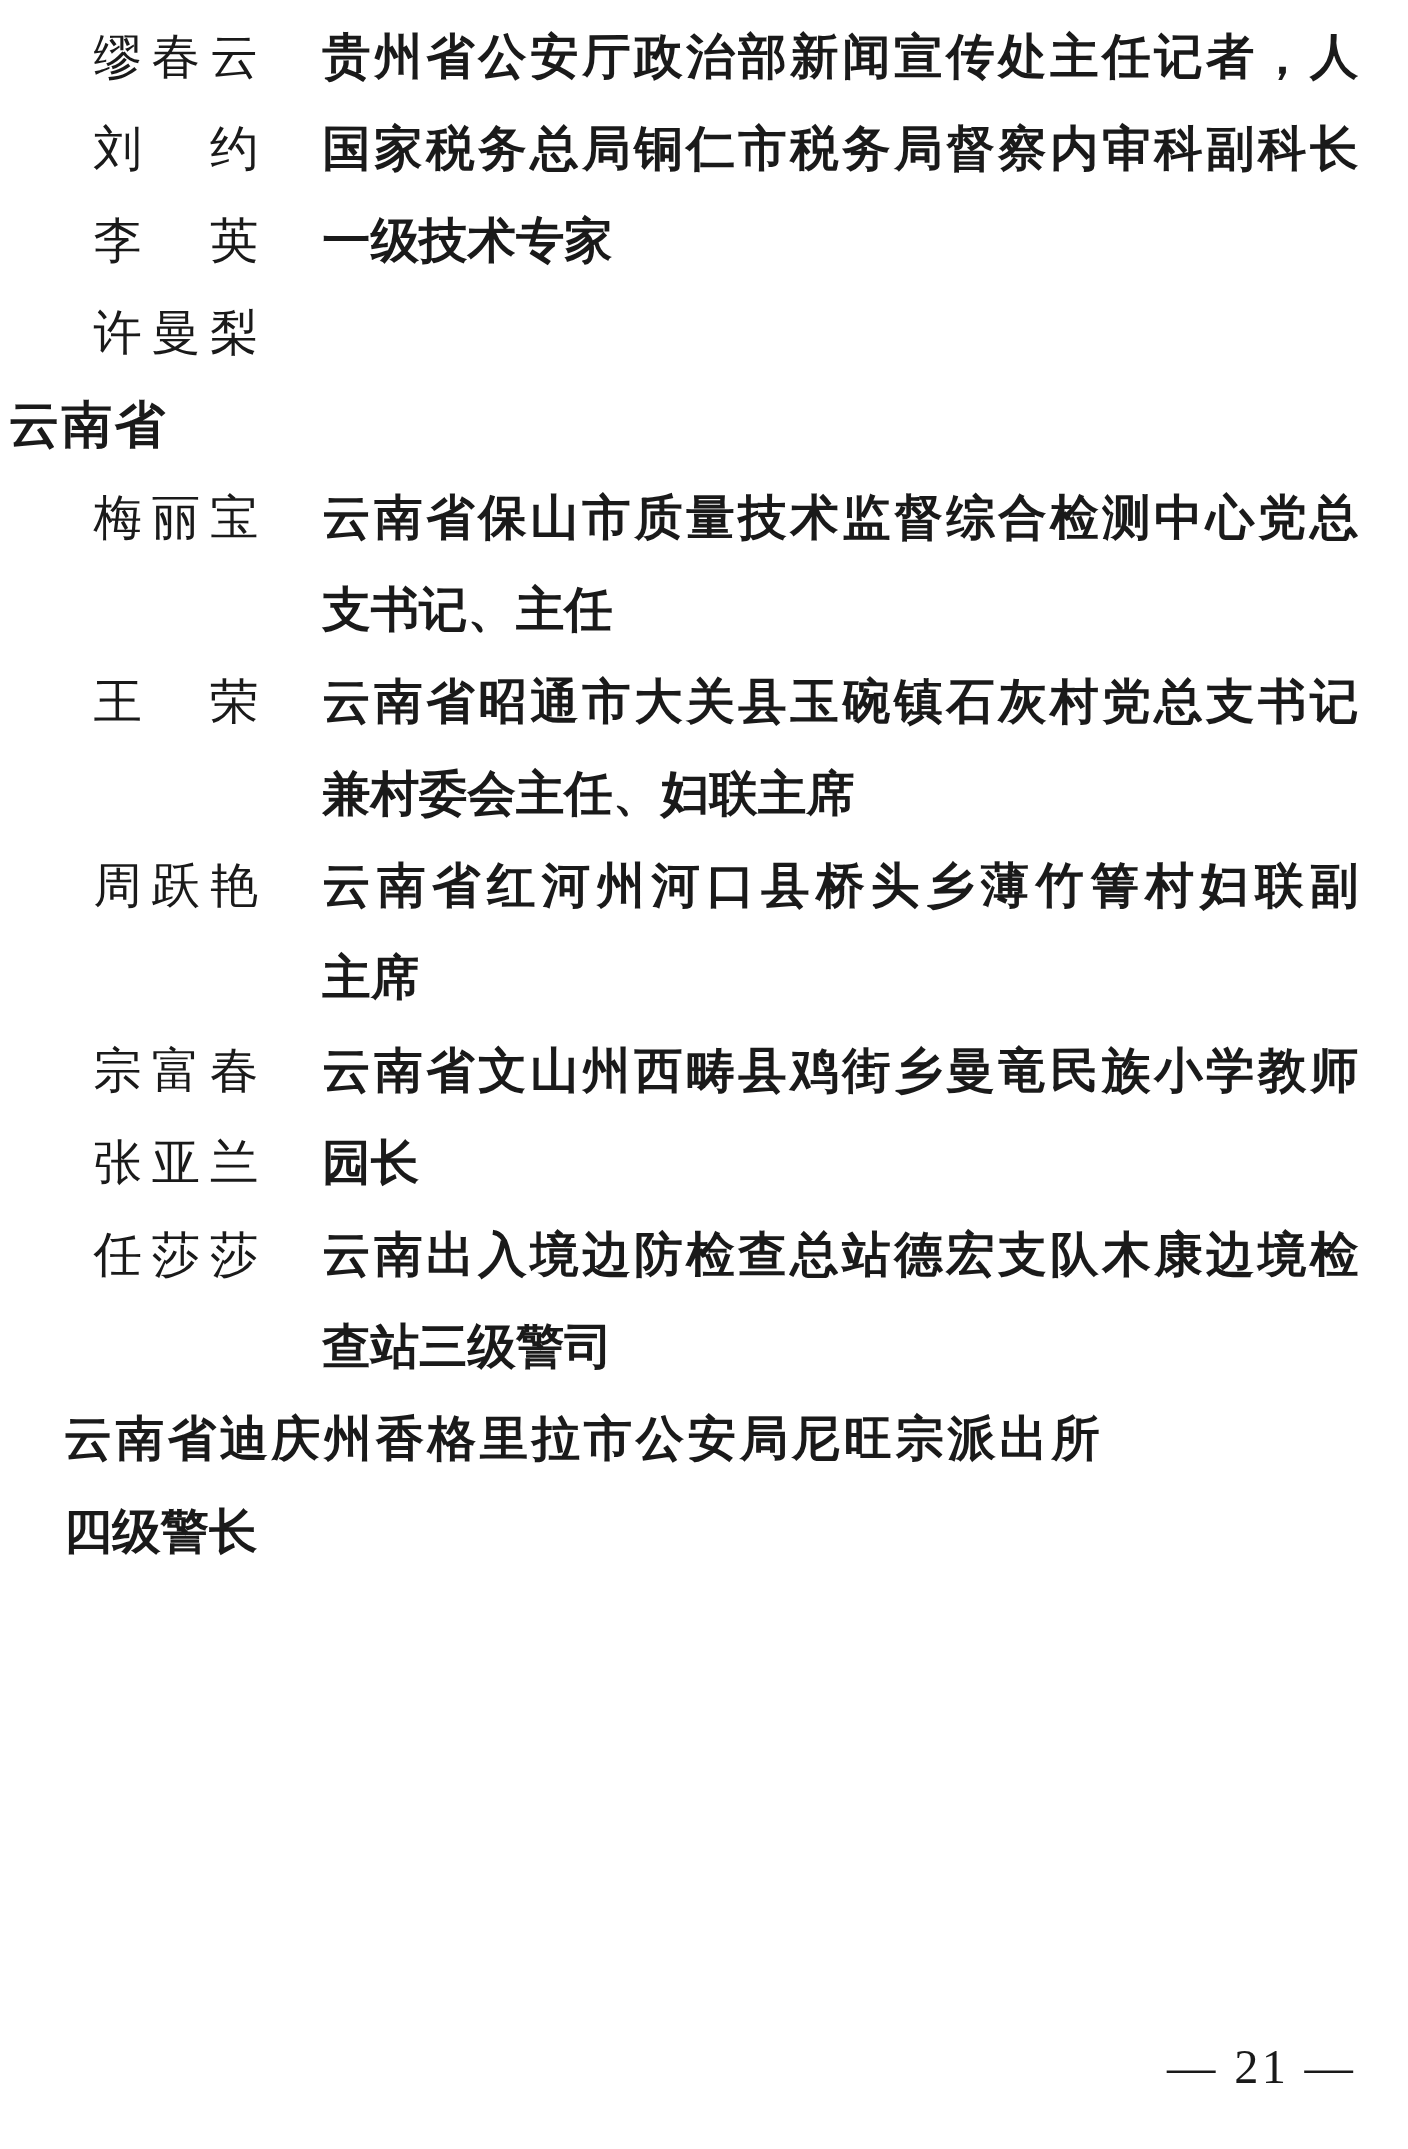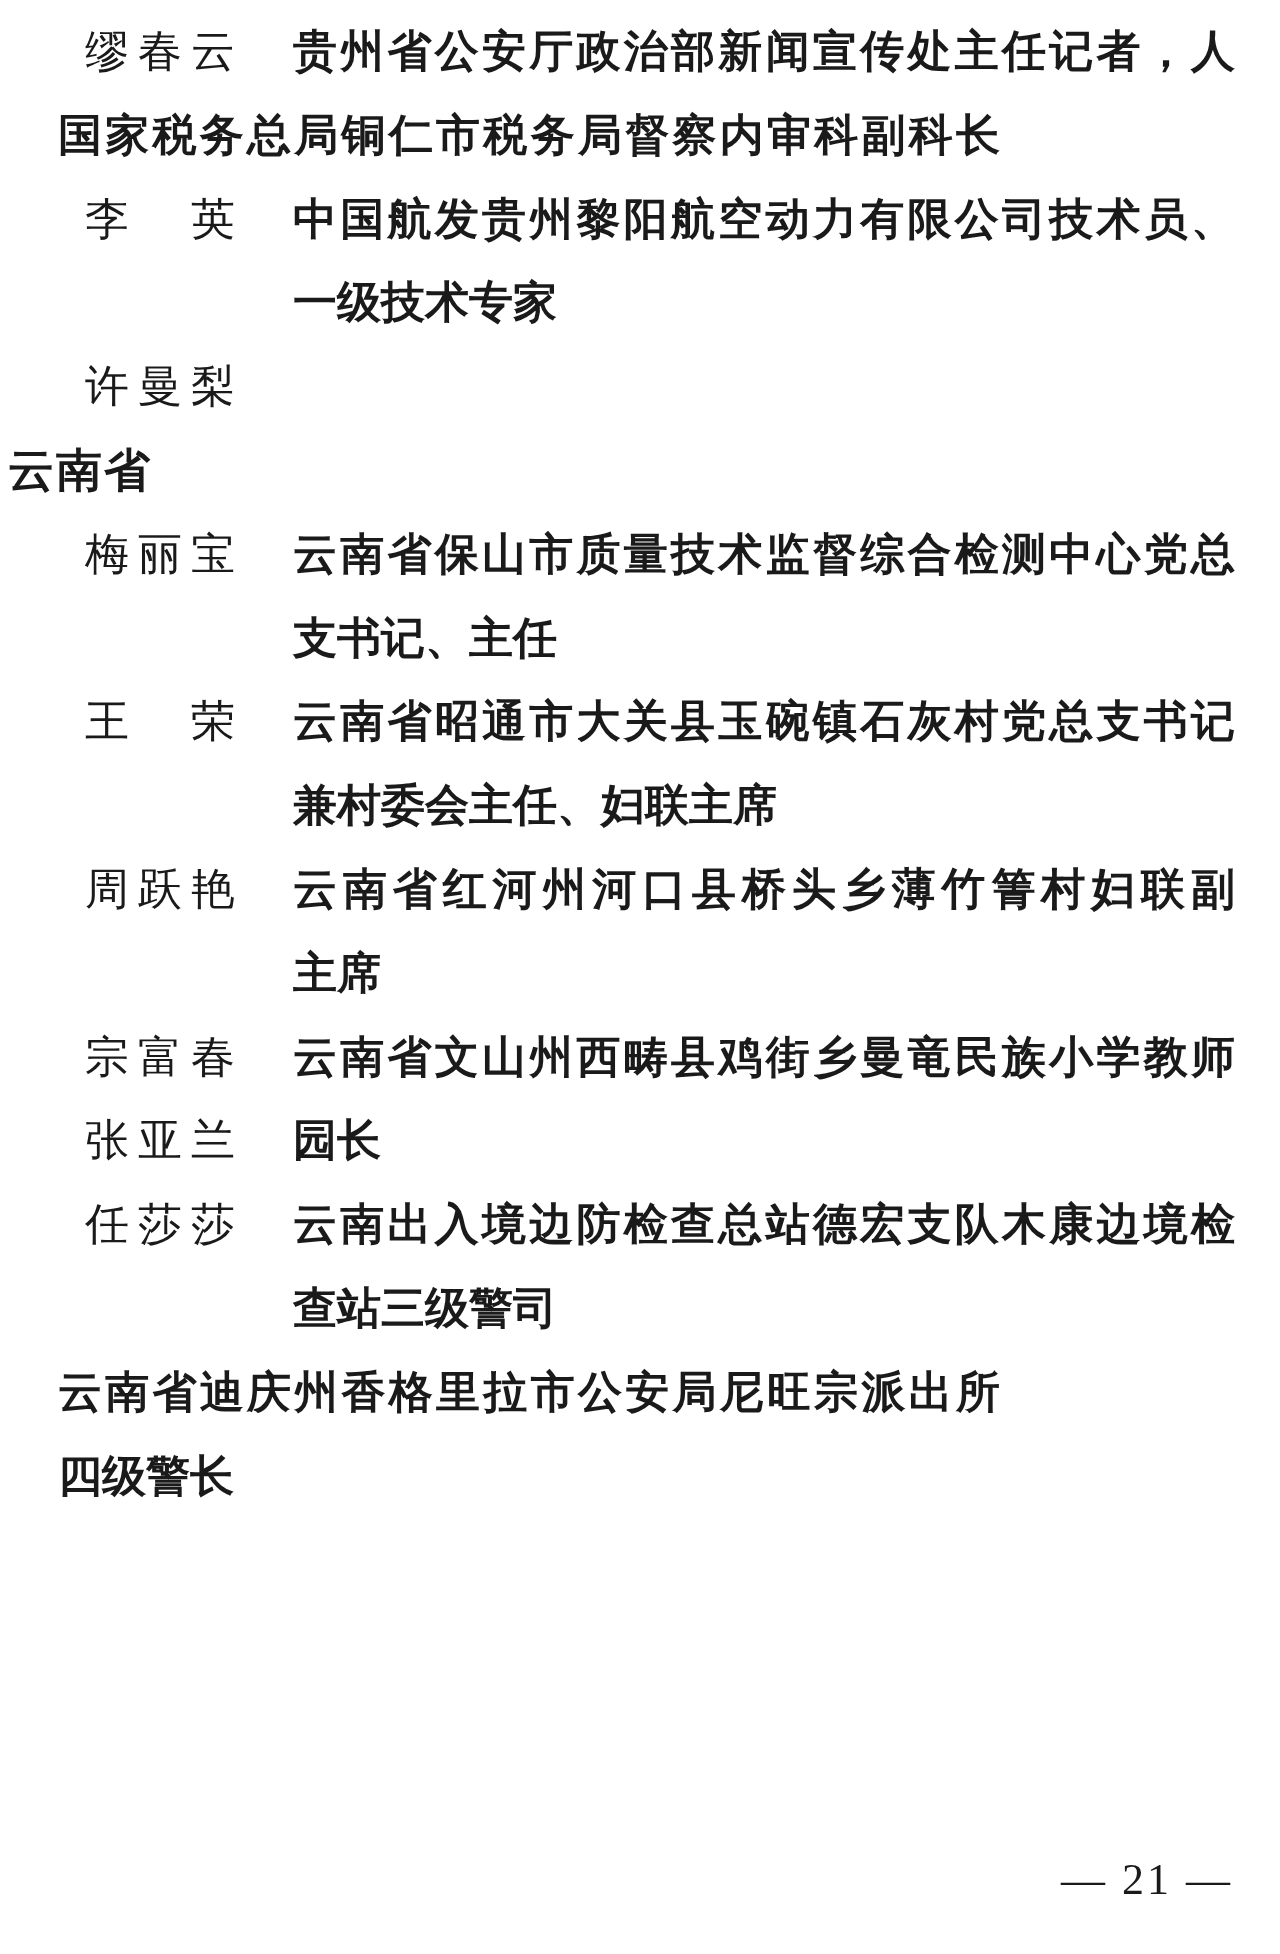"刘 约" div.entry-name { html: none -> <div>刘 约</div> }
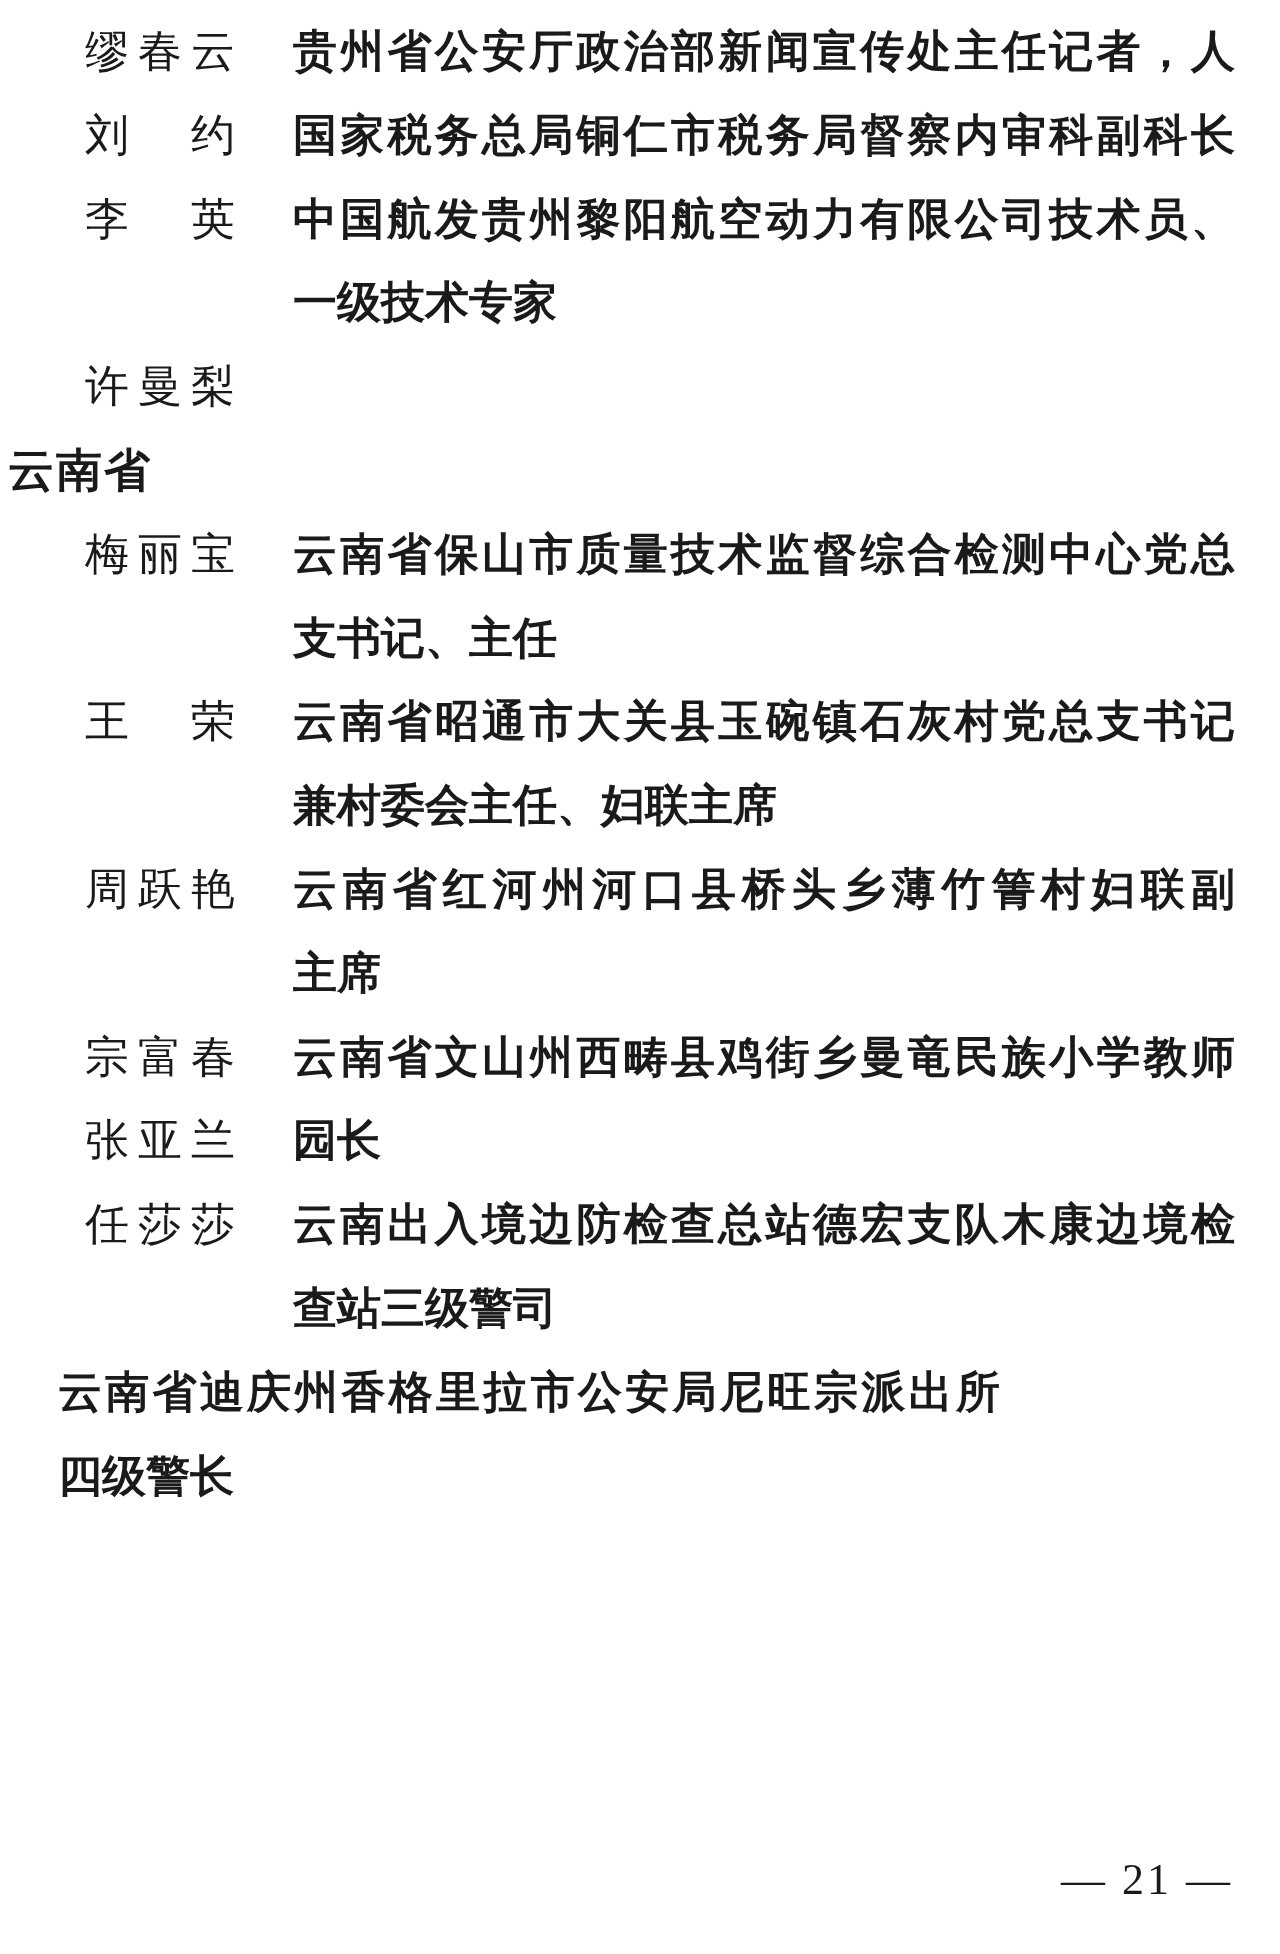"中国航发贵州黎阳航空动力有限公司技术员、" div.desc-line { html: <div>中国航发贵州黎阳航空动力有限公司技术员、</div> -> none }
